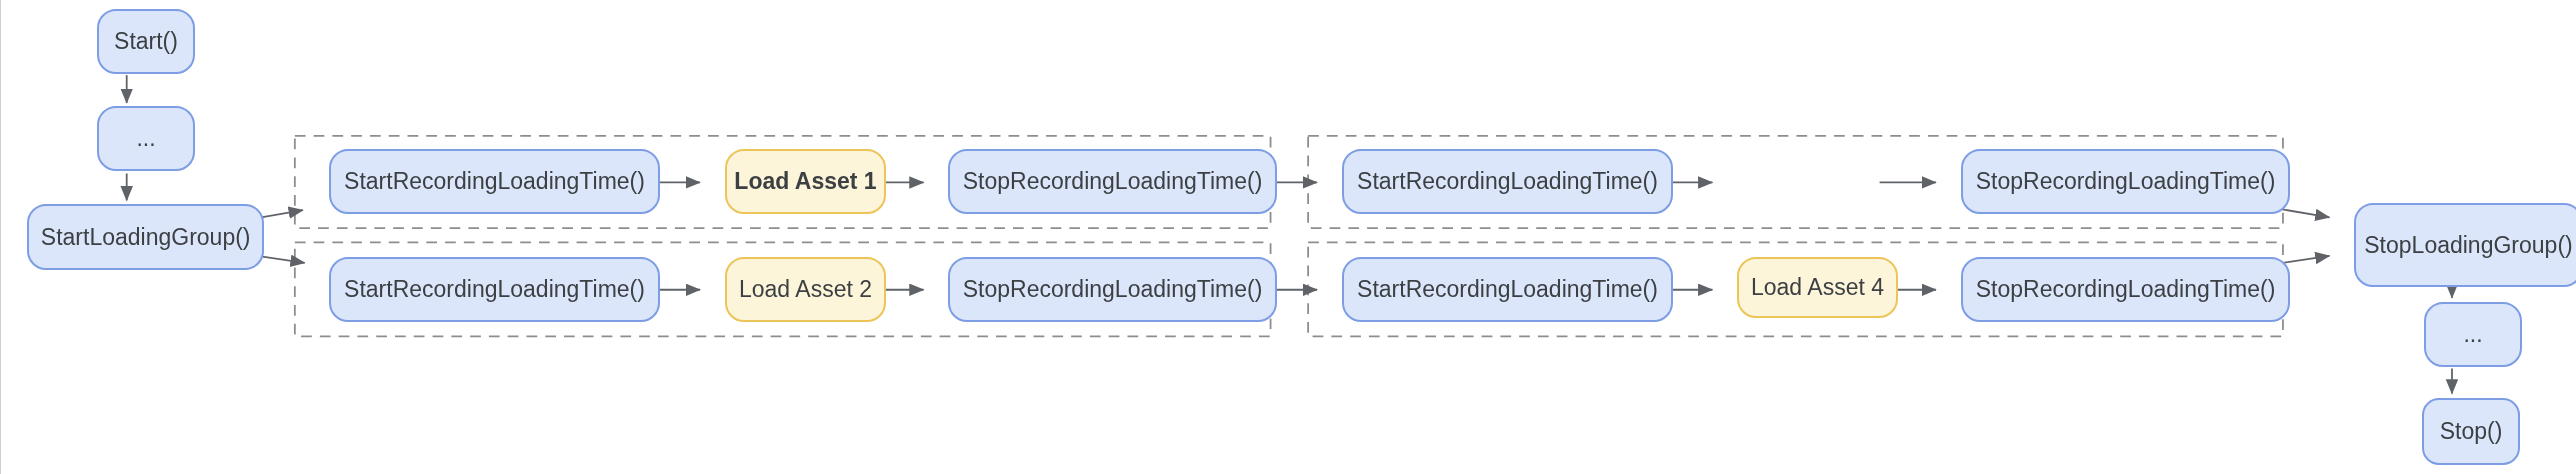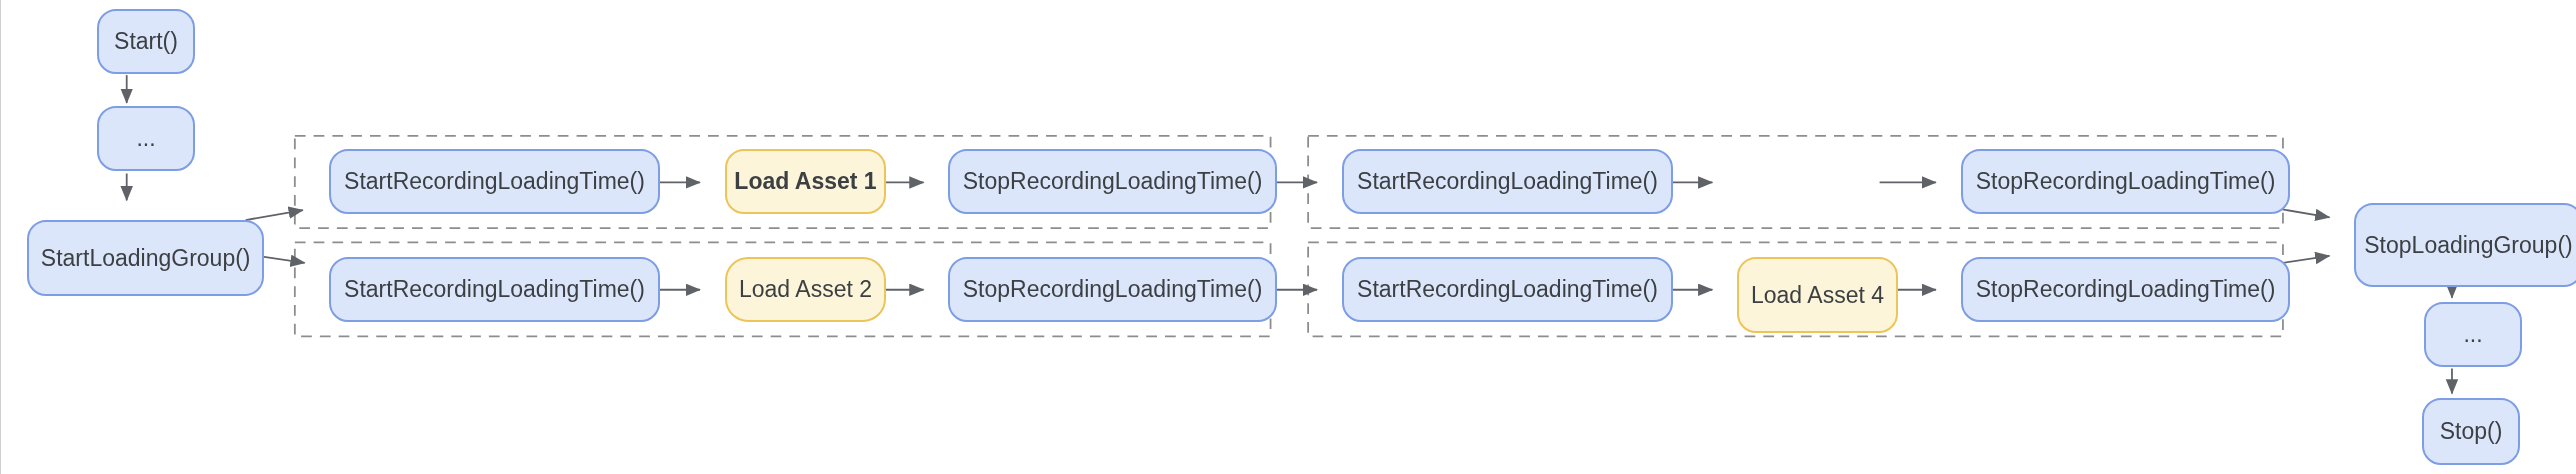"StartLoadingGroup()" div.node { height: 76px -> 66px; top: 220px -> 204px }
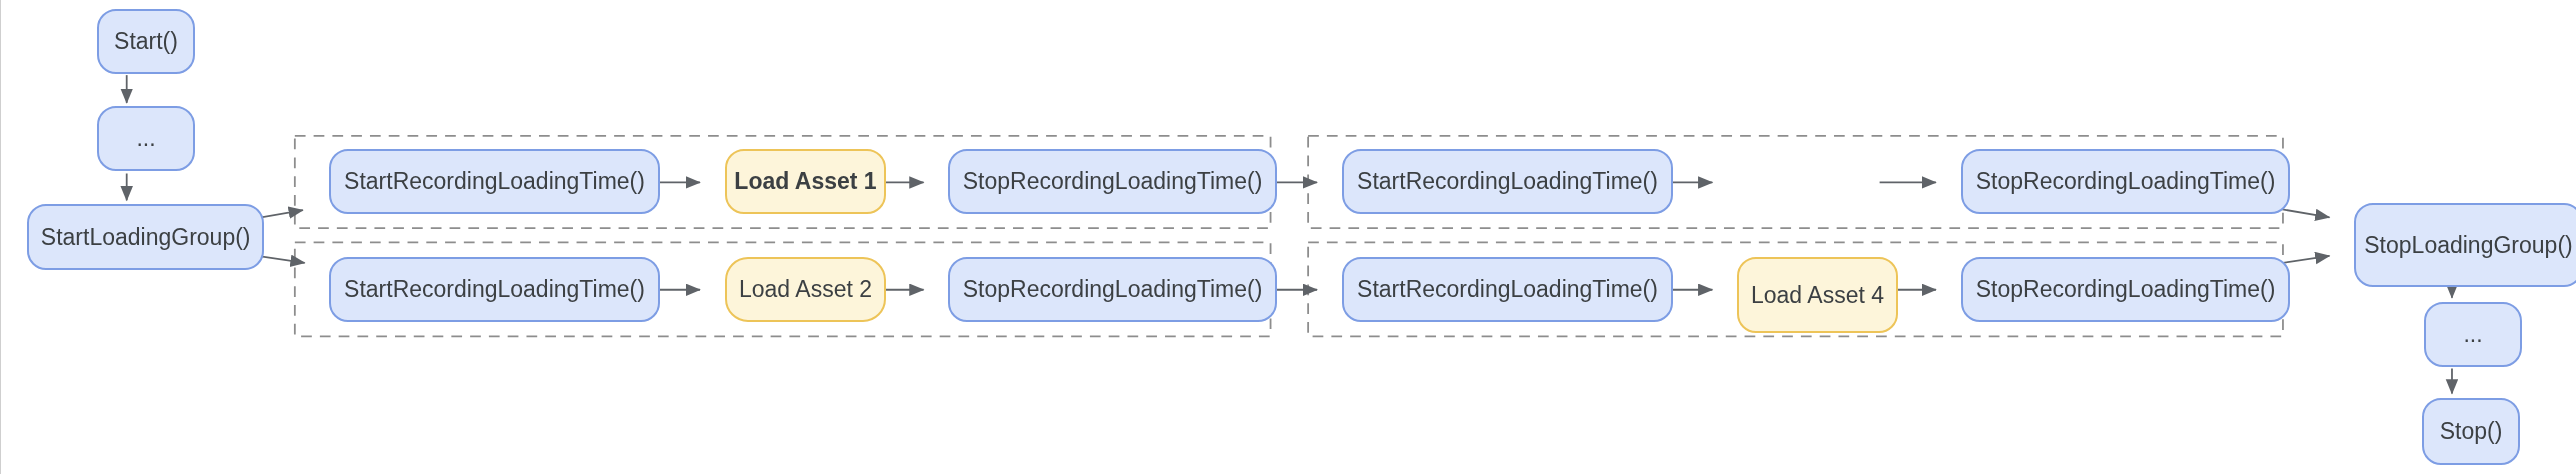"Load Asset 2" div.node { border-radius: 23px -> none }
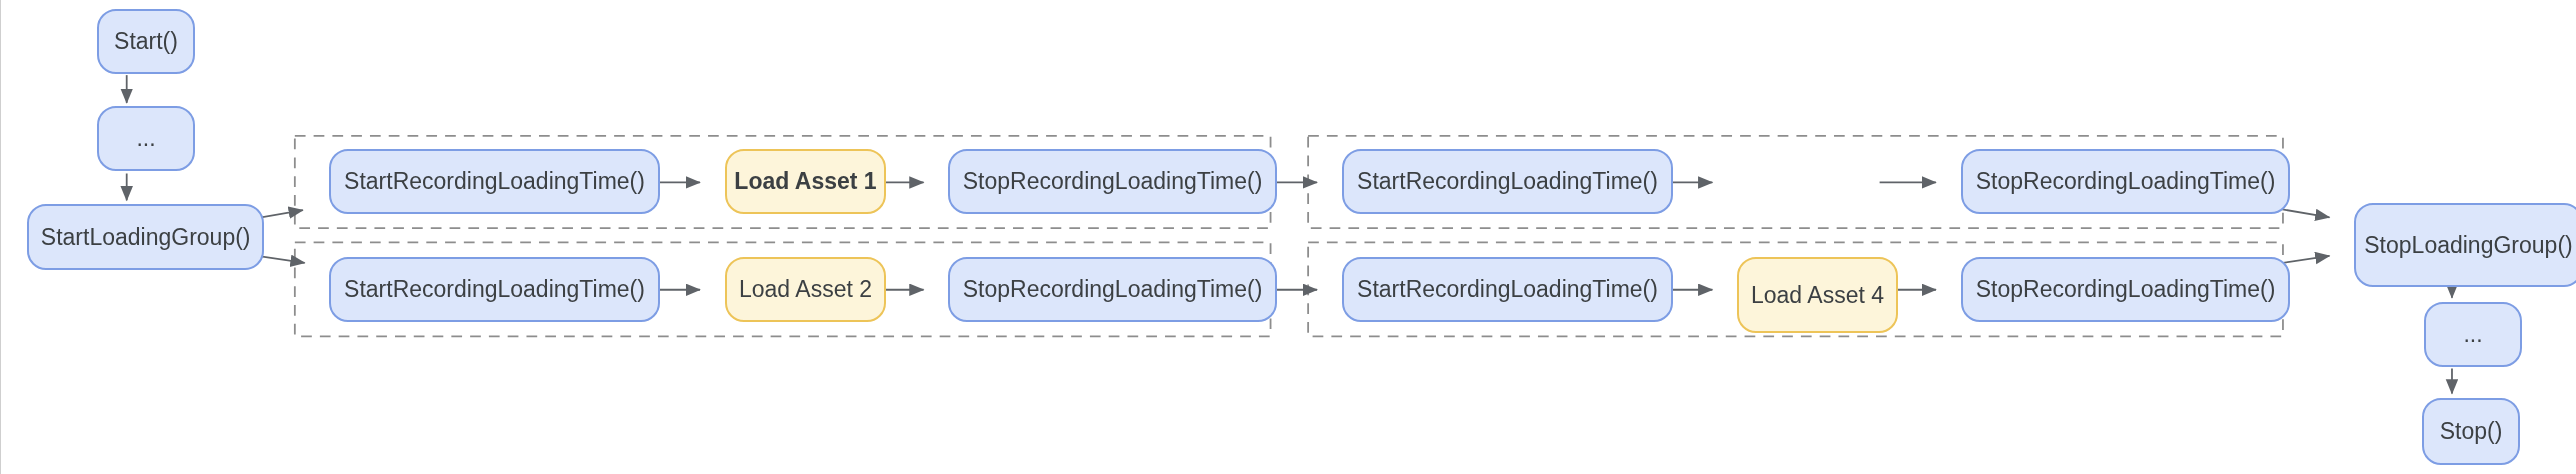"Load Asset 4" div.node { height: 76px -> 61px }
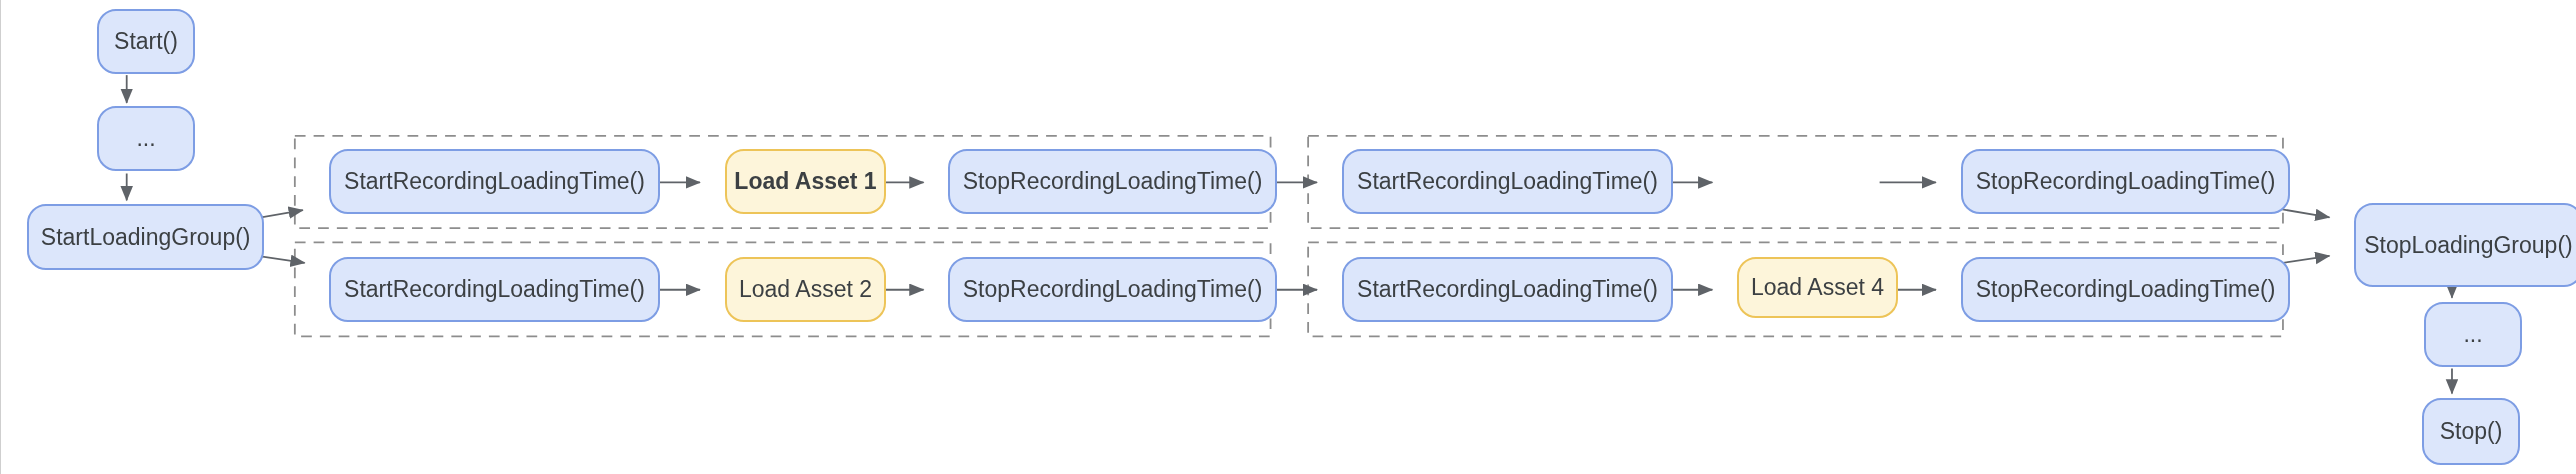"Stop()" div.node { border-radius: none -> 17px }
